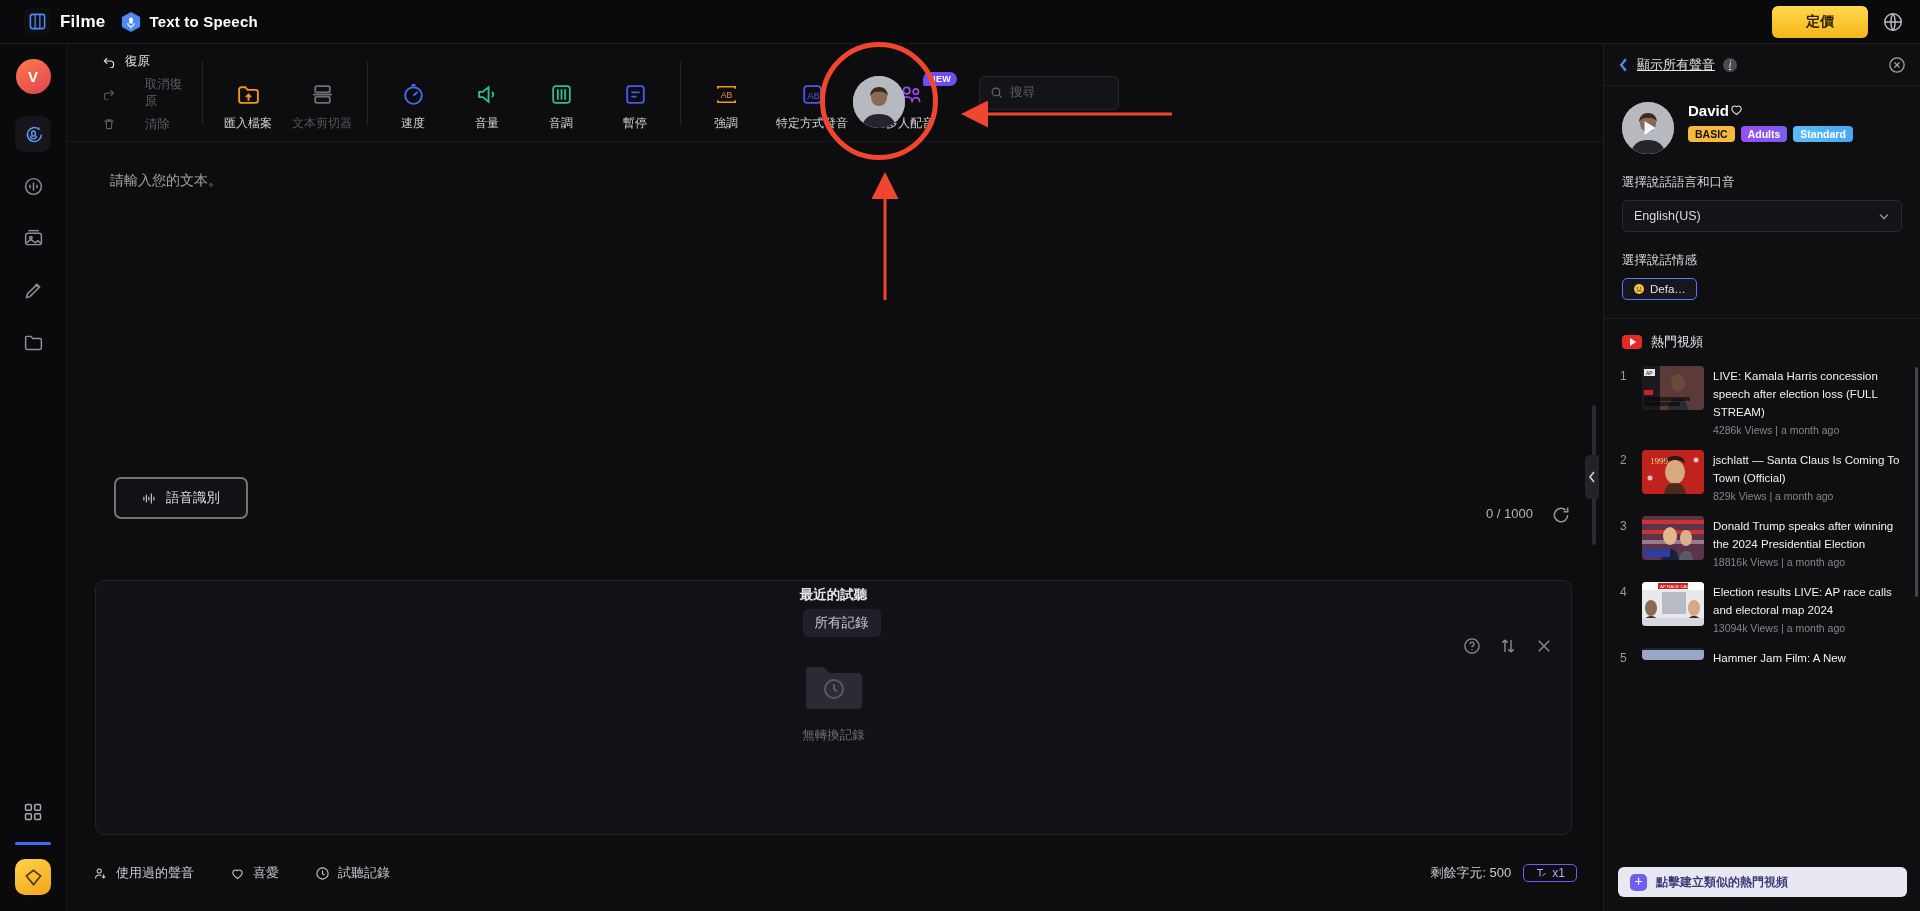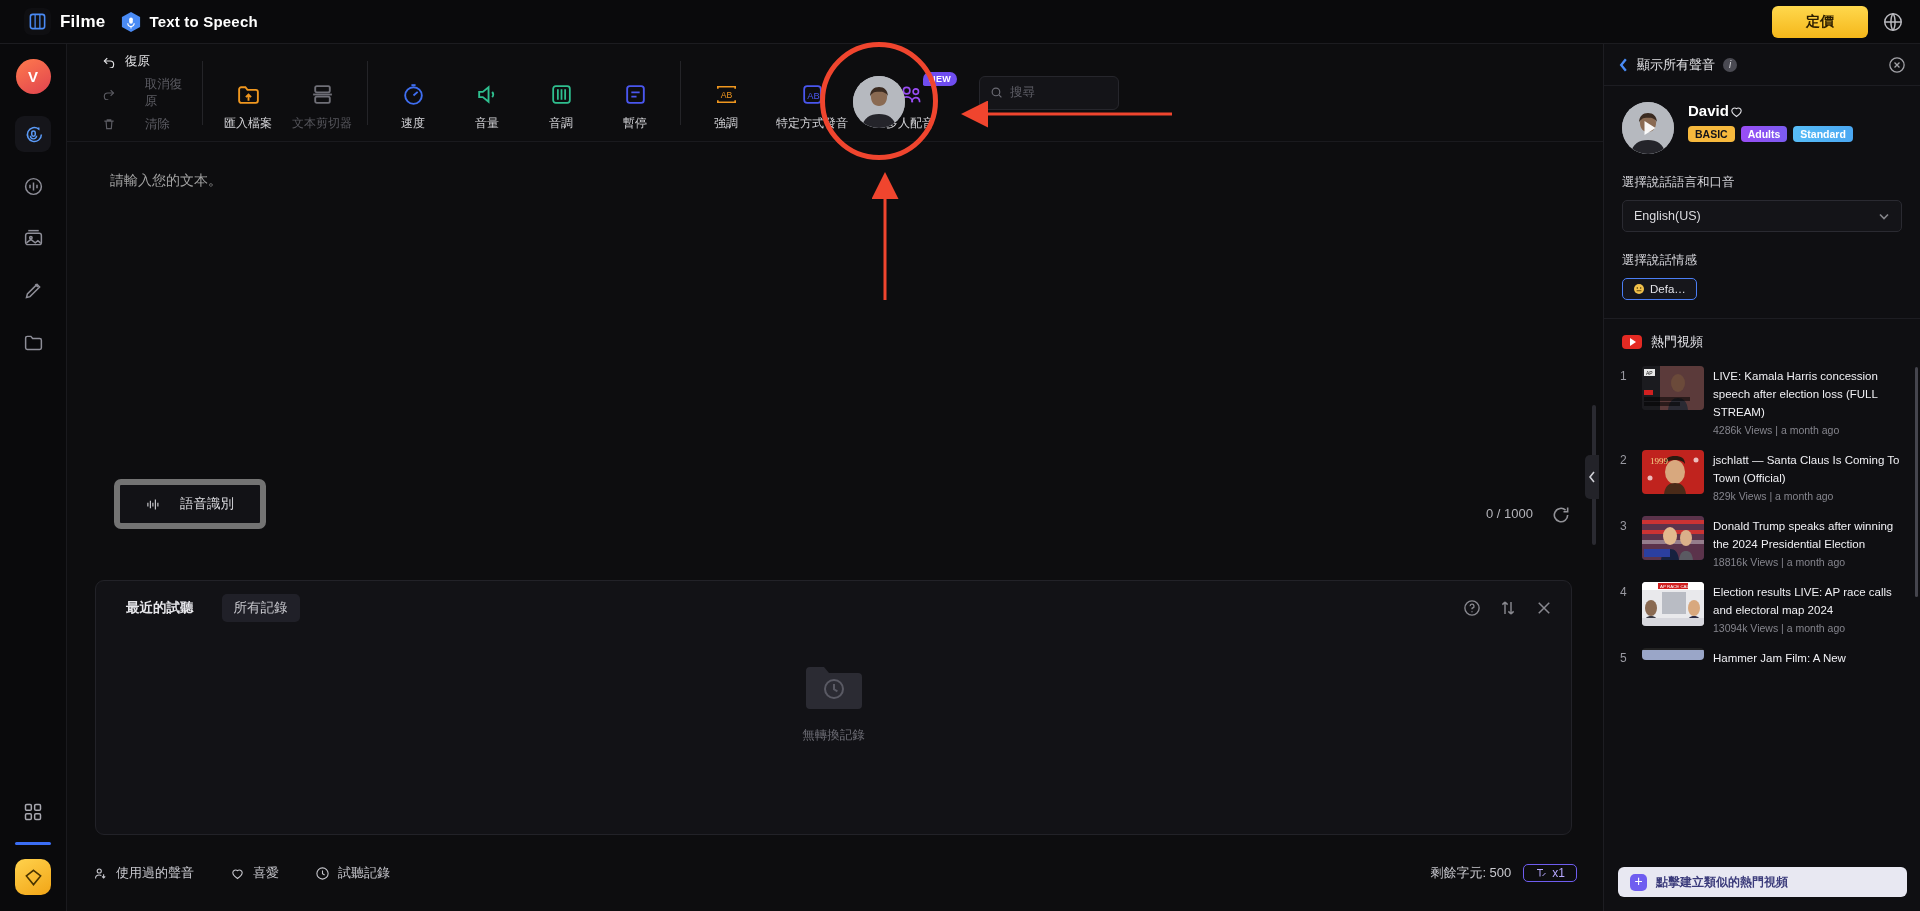"顯示所有聲音" .rp-head { text-decoration: none -> underline }
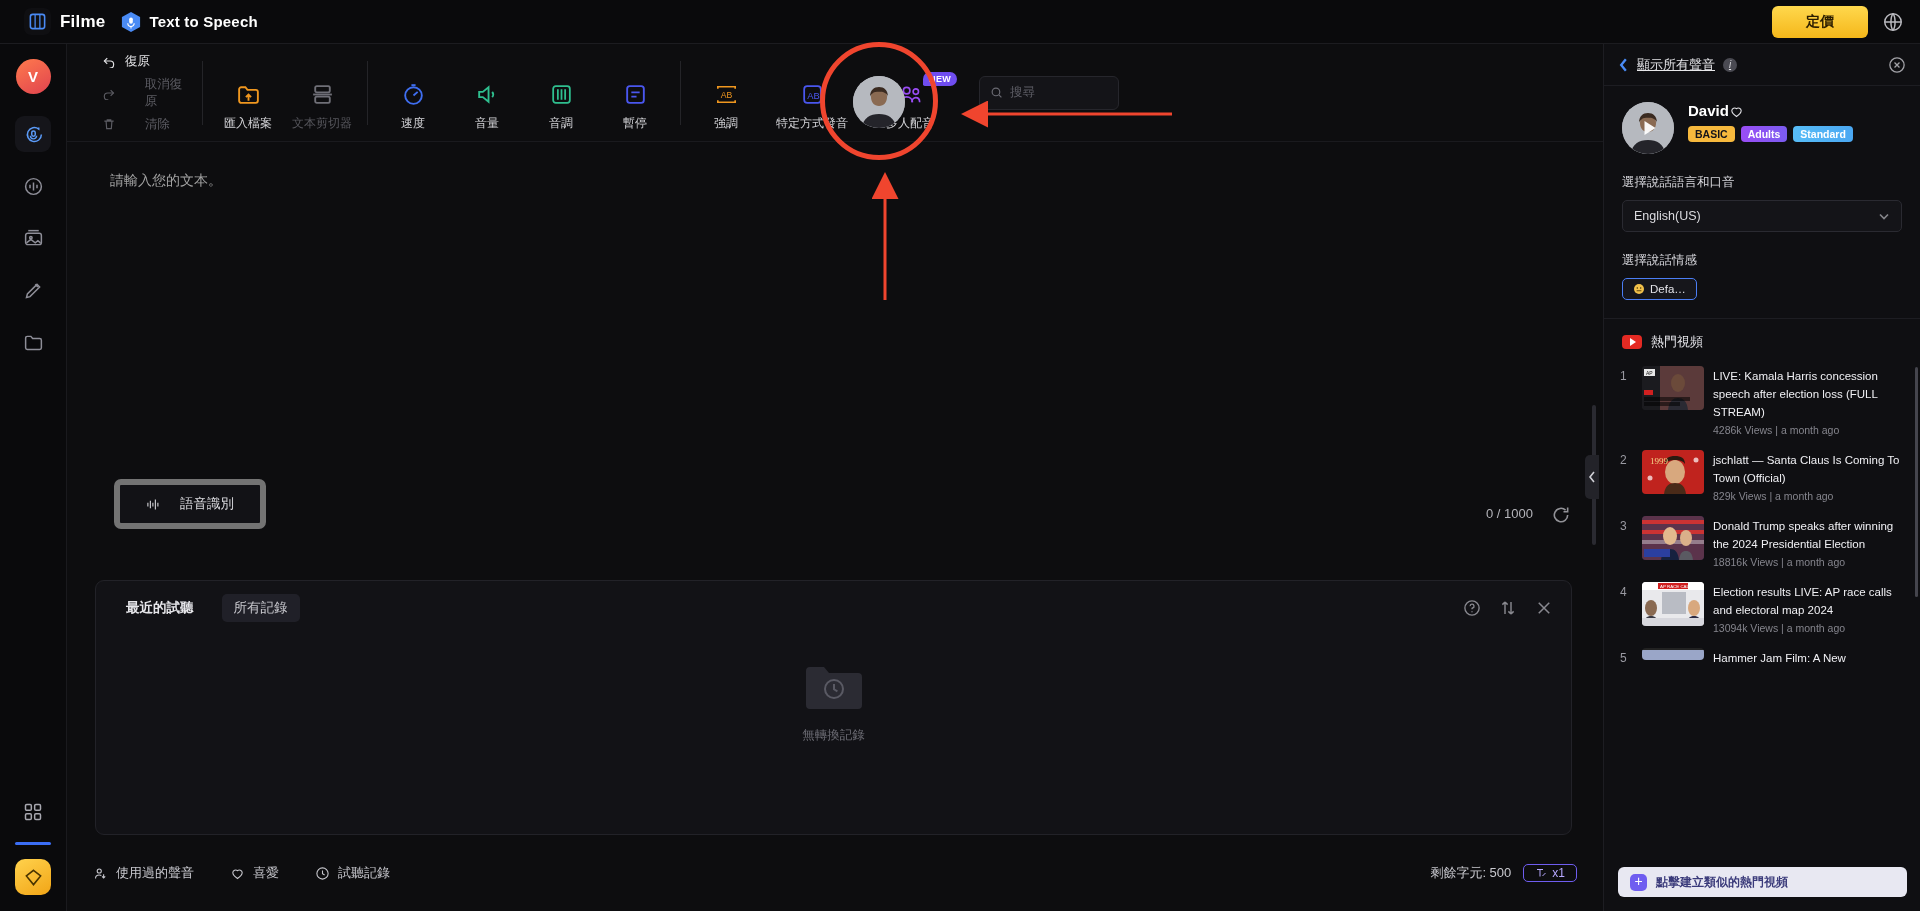"David" .v-name-row { align-items: flex-end -> flex-start }
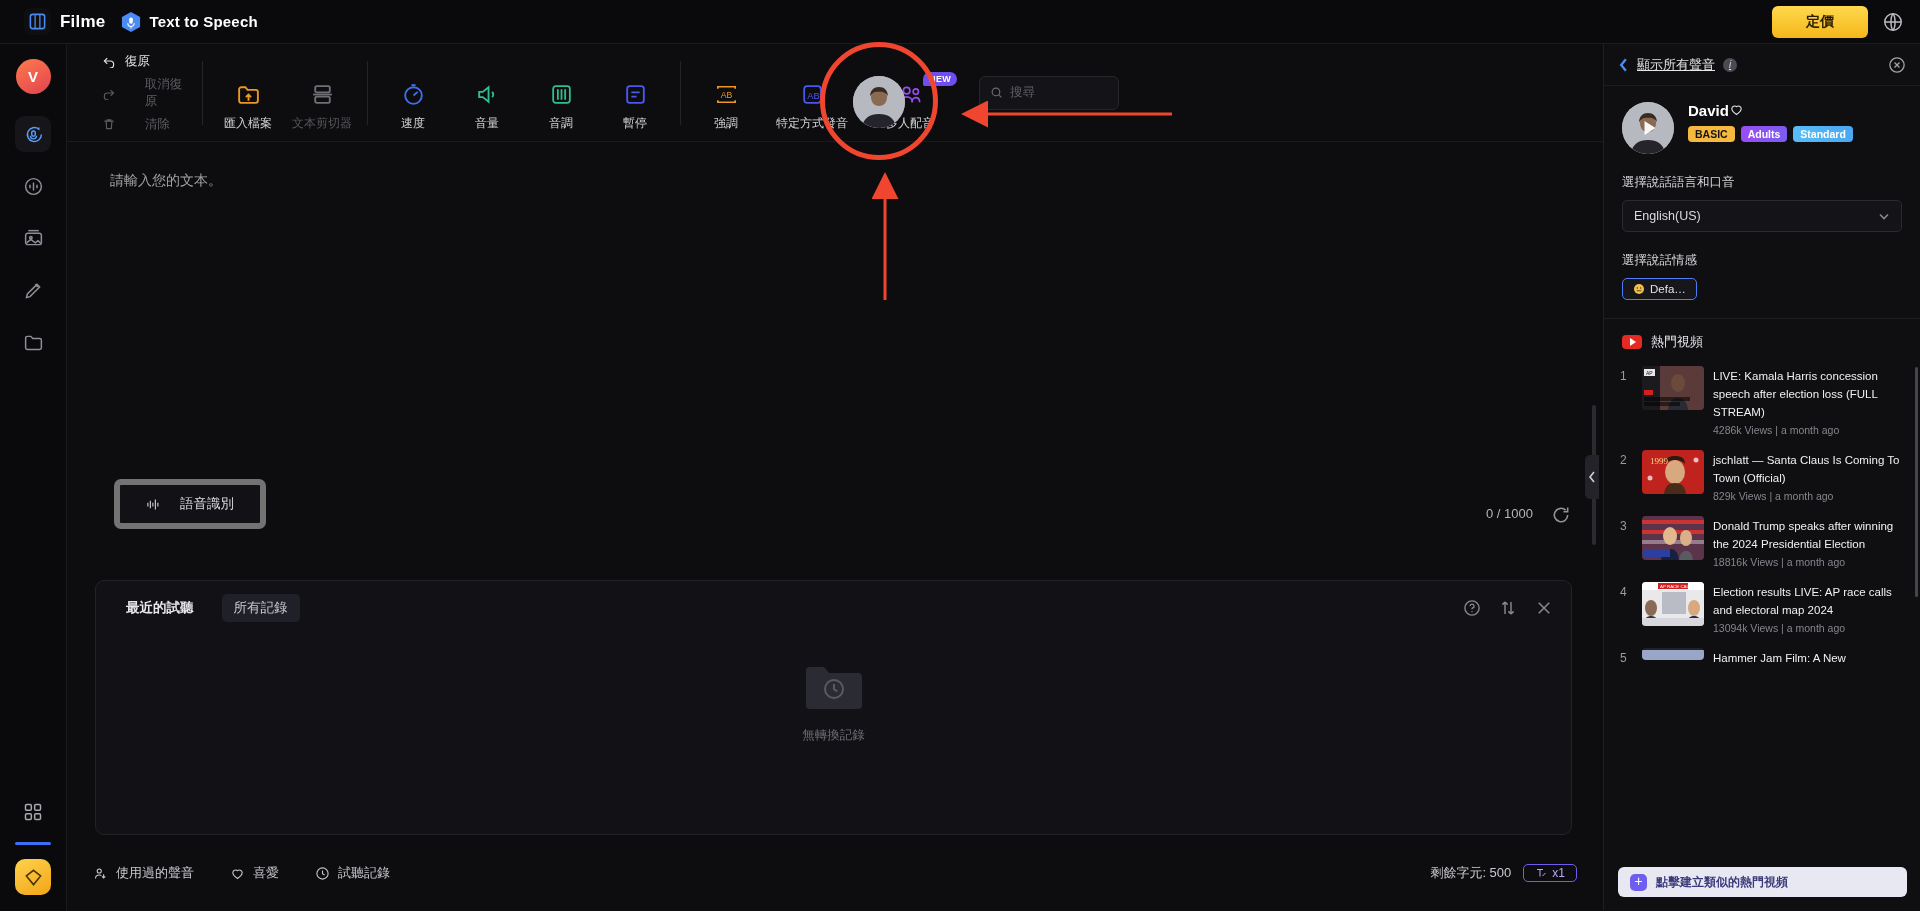"語音識別" .btn-recog { border: 6px solid #737373 -> 2px solid #737373; bottom: 32px -> 42px; gap: 19px -> 9px }
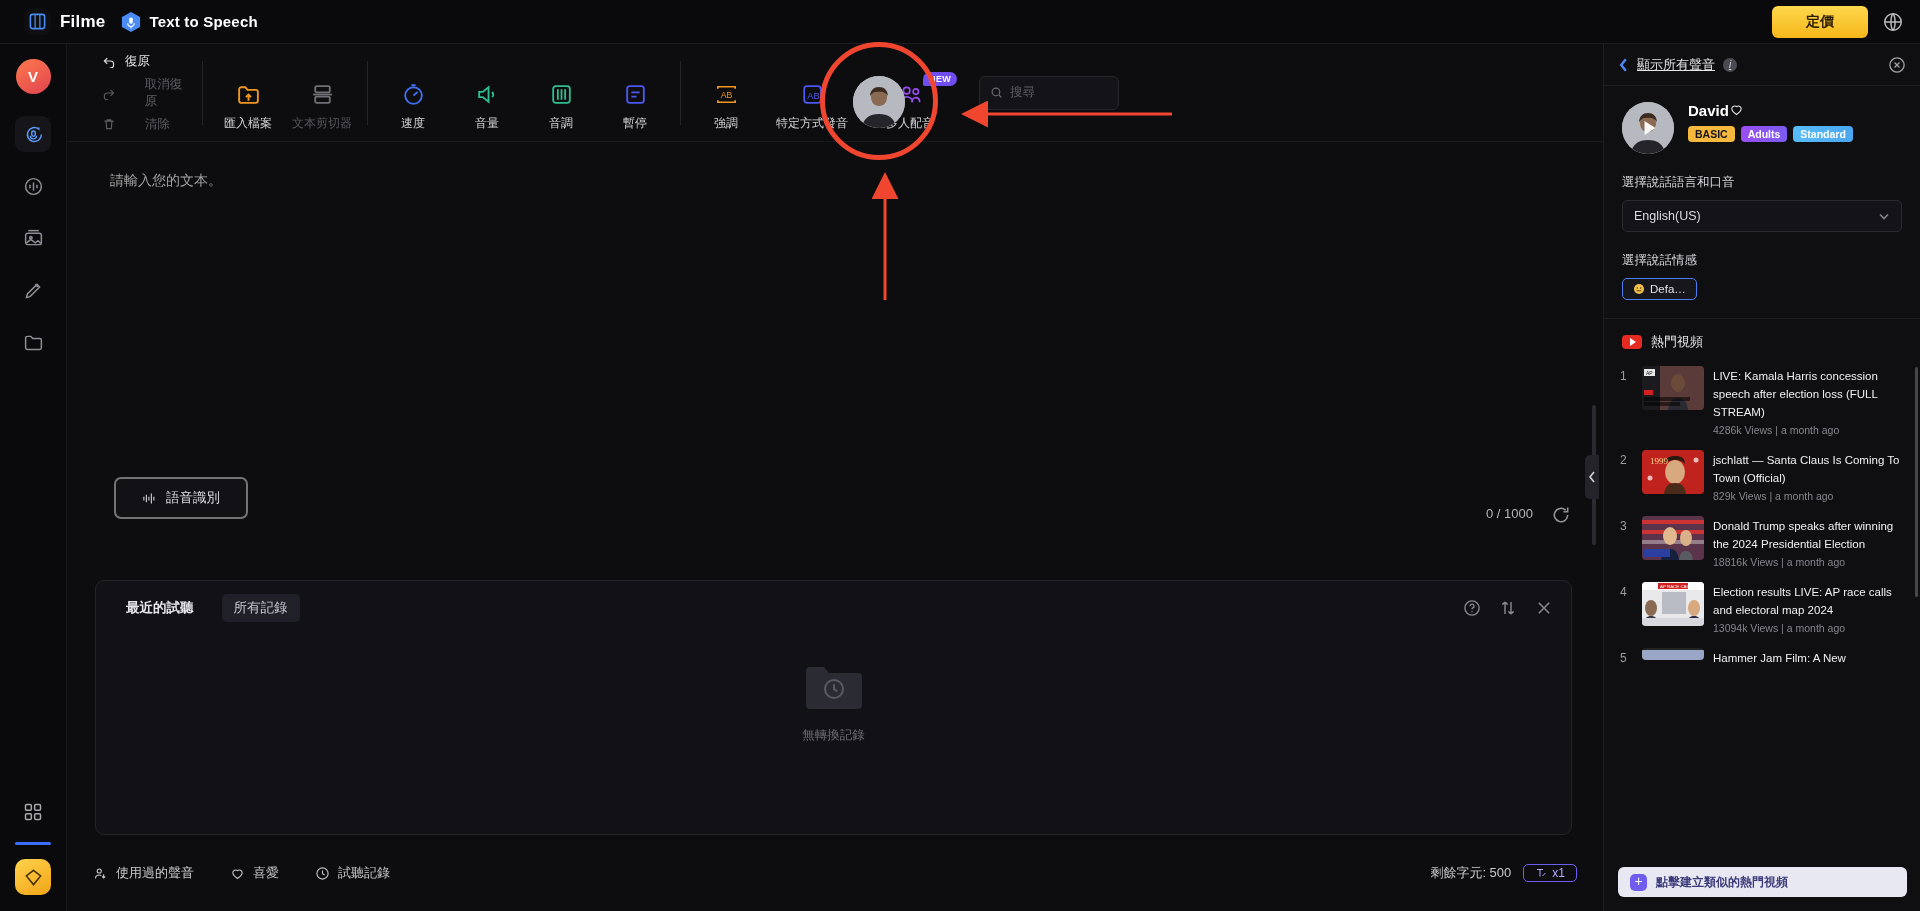"最近的試聽" .recent-head { flex-direction: none -> column }
